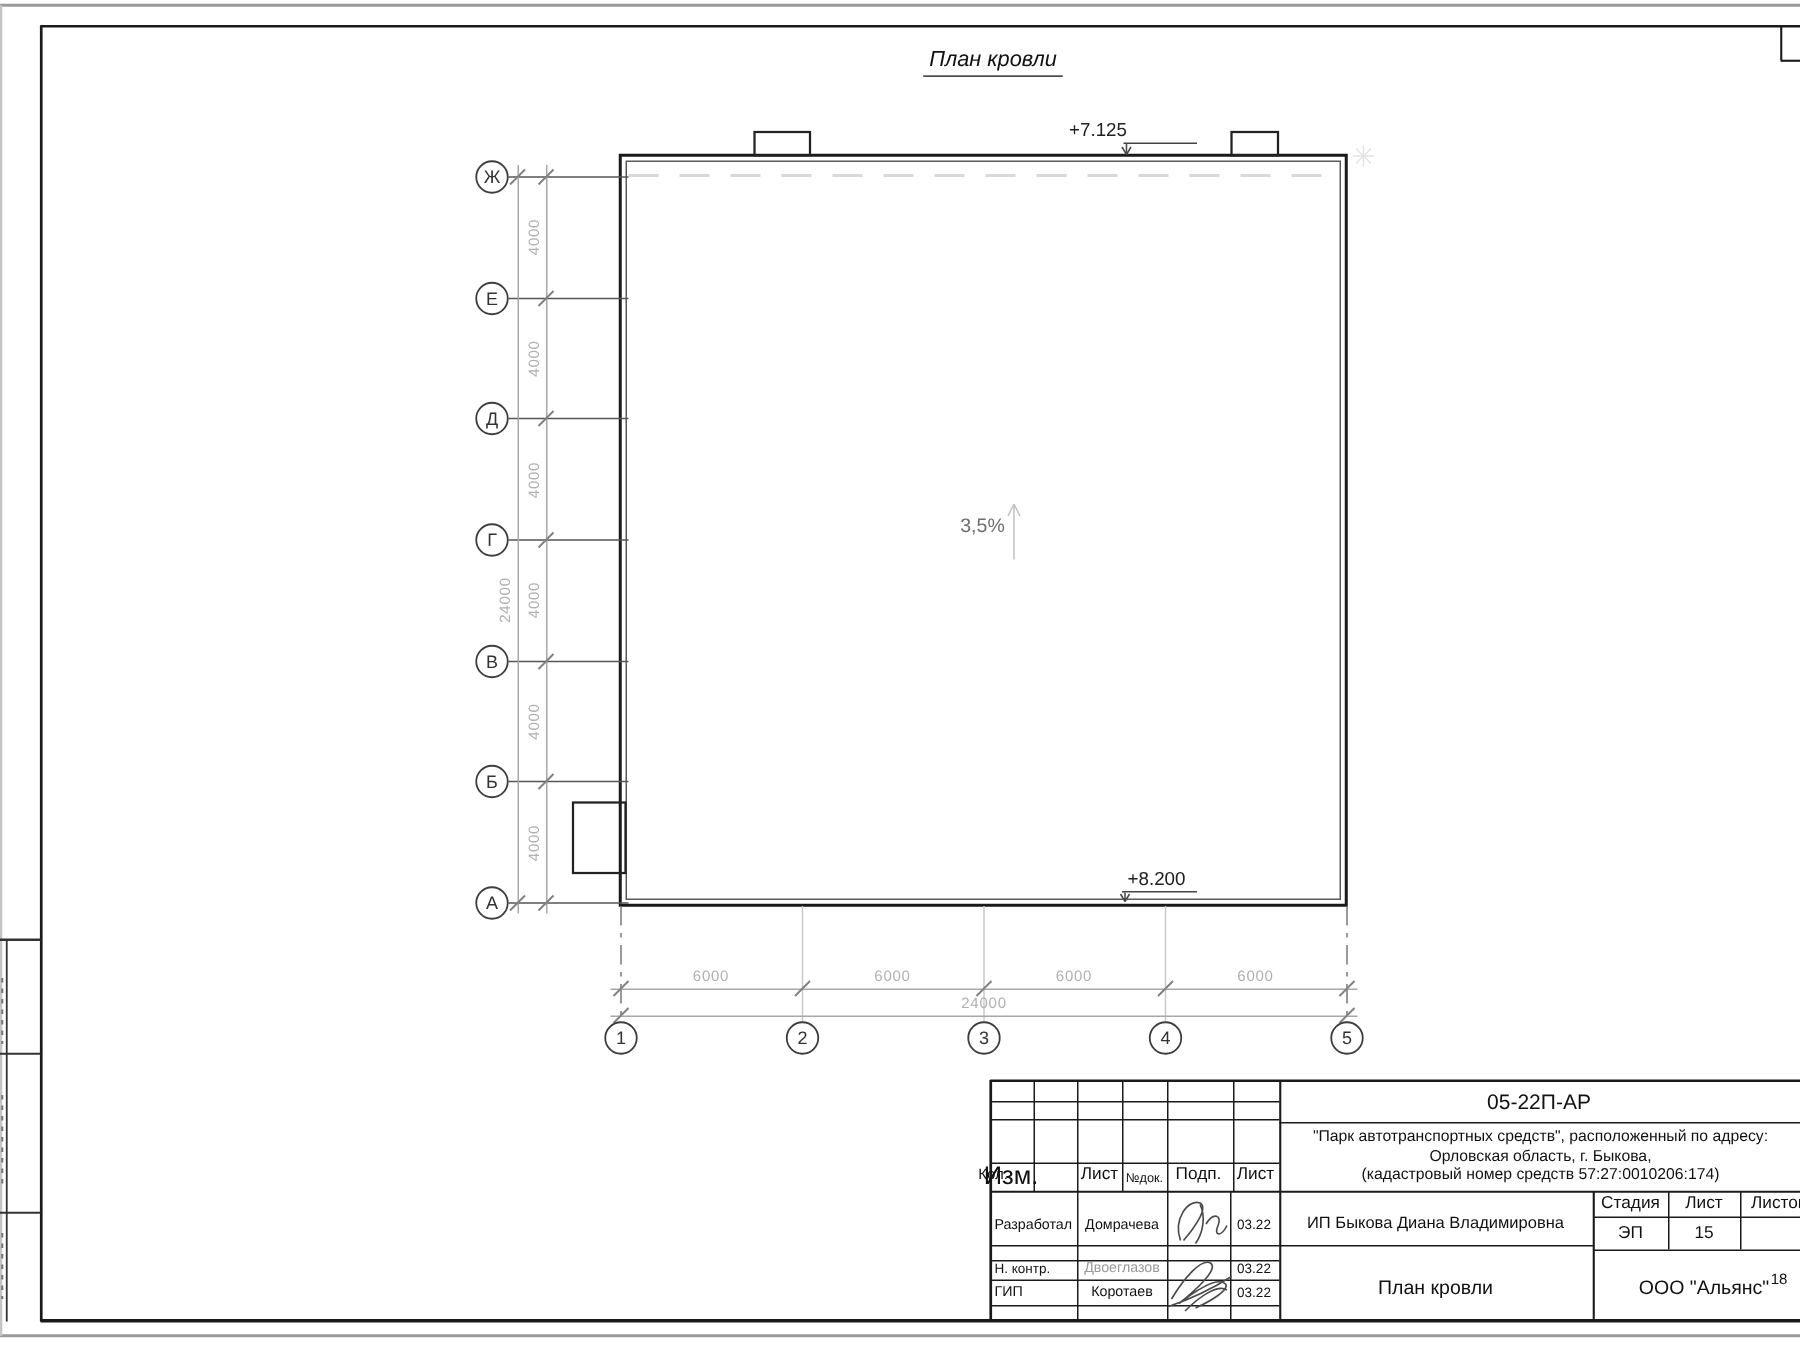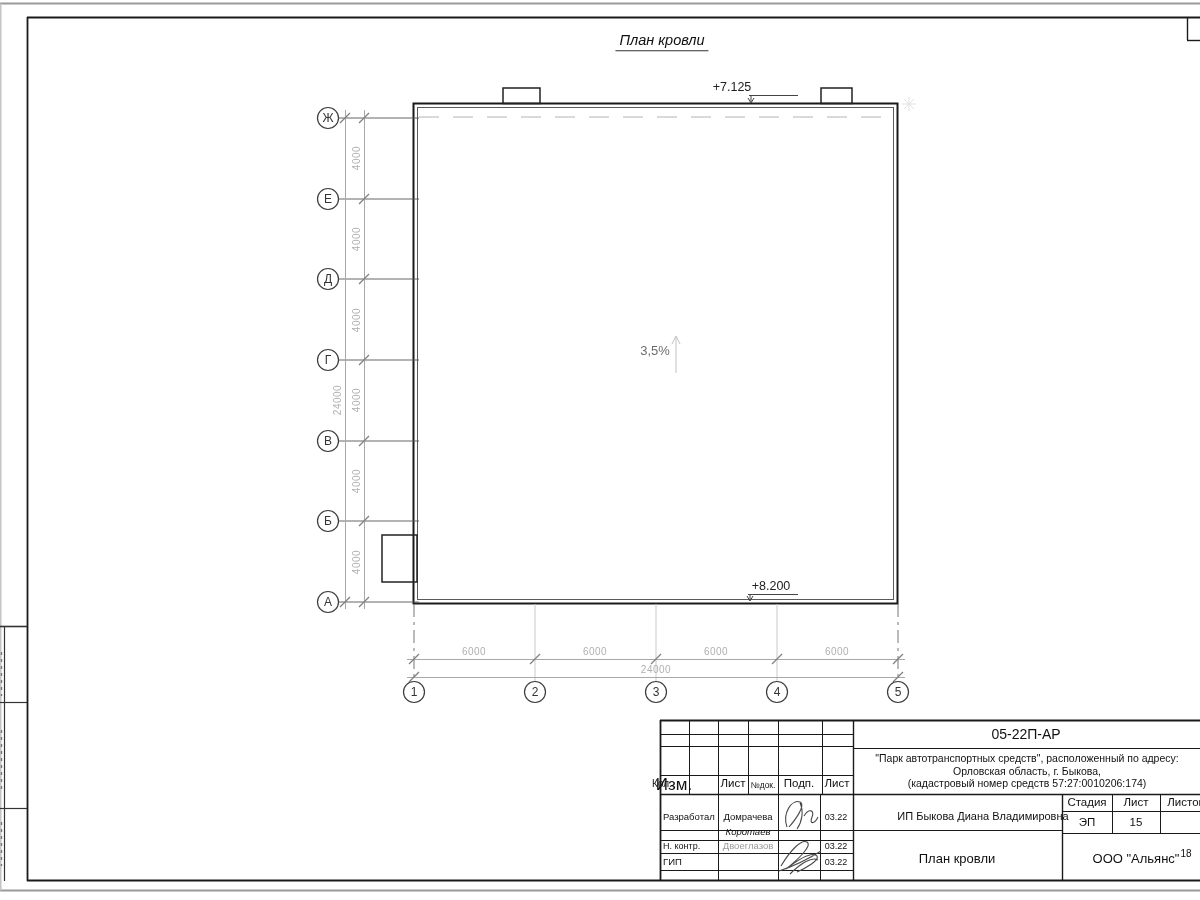"ИП Быкова Диана Владимировна" div.t { margin-left: 26px -> none }
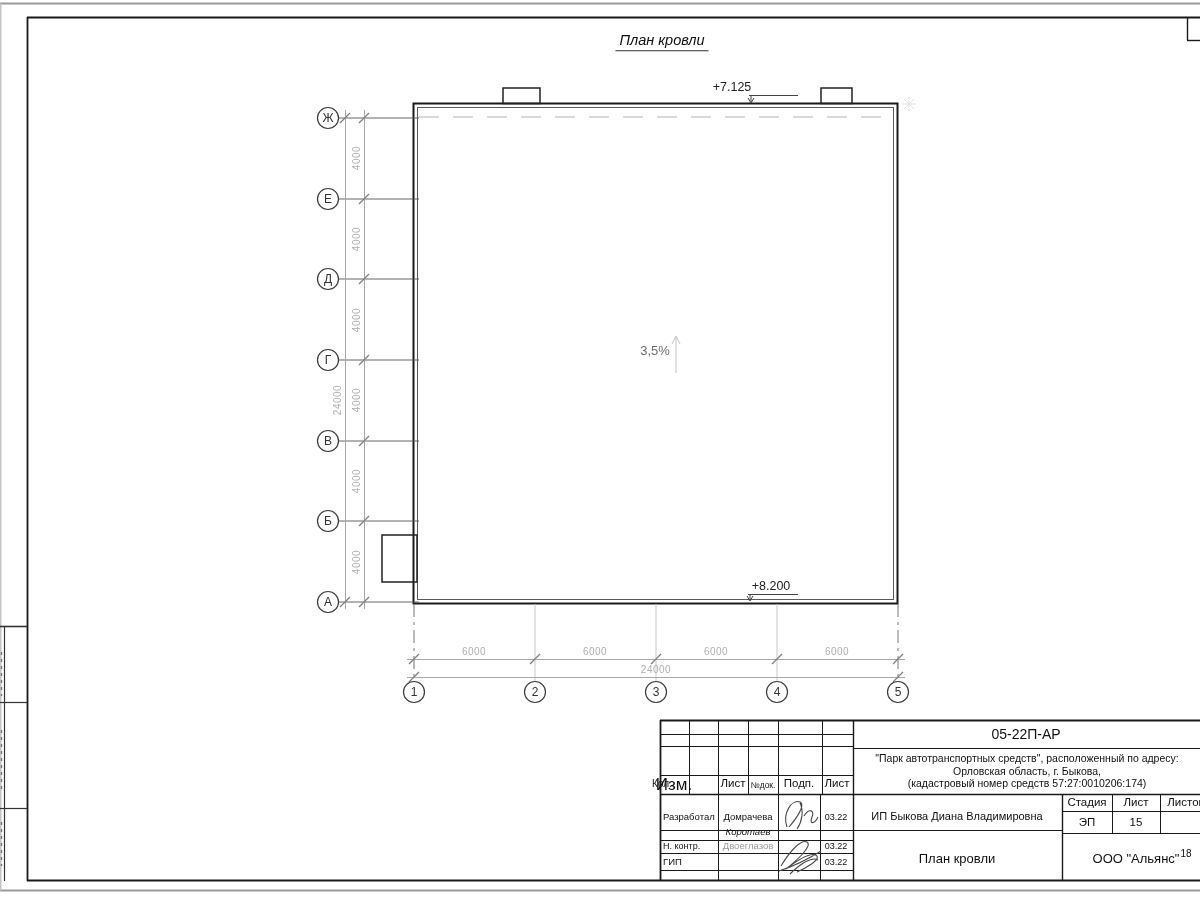"Коротаев" div.t { font-style: italic -> none; top: 832px -> 862px }
